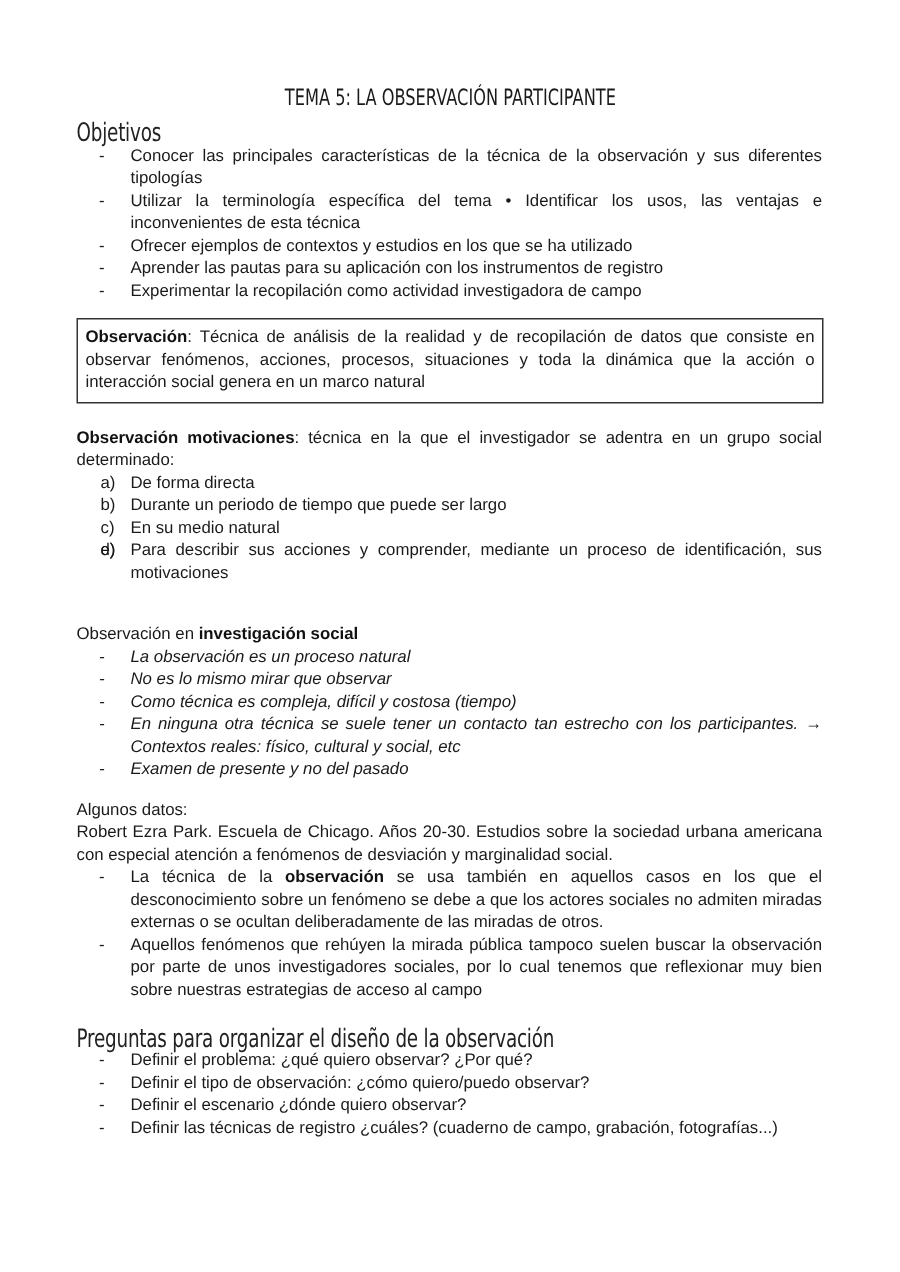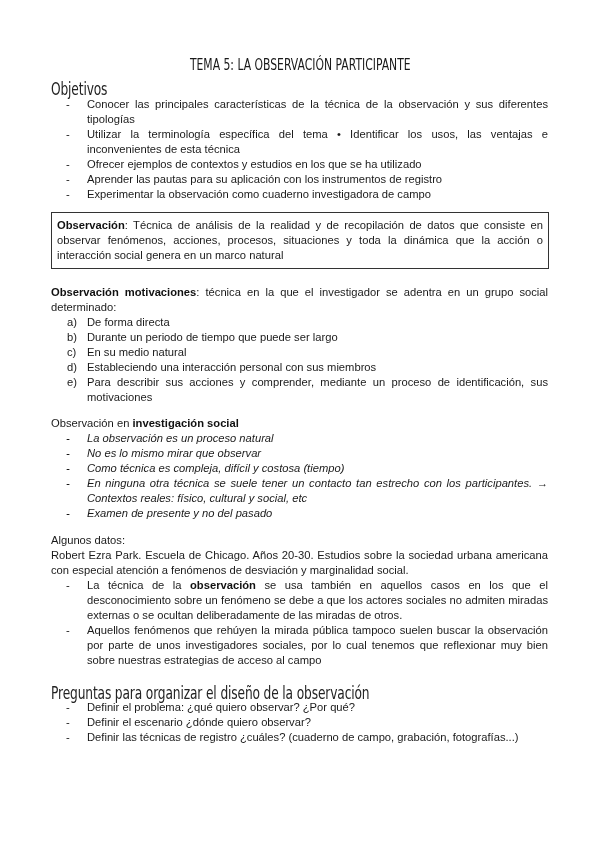"Experimentar la observación como" li { text: observación como cuaderno -> recopilación como actividad }
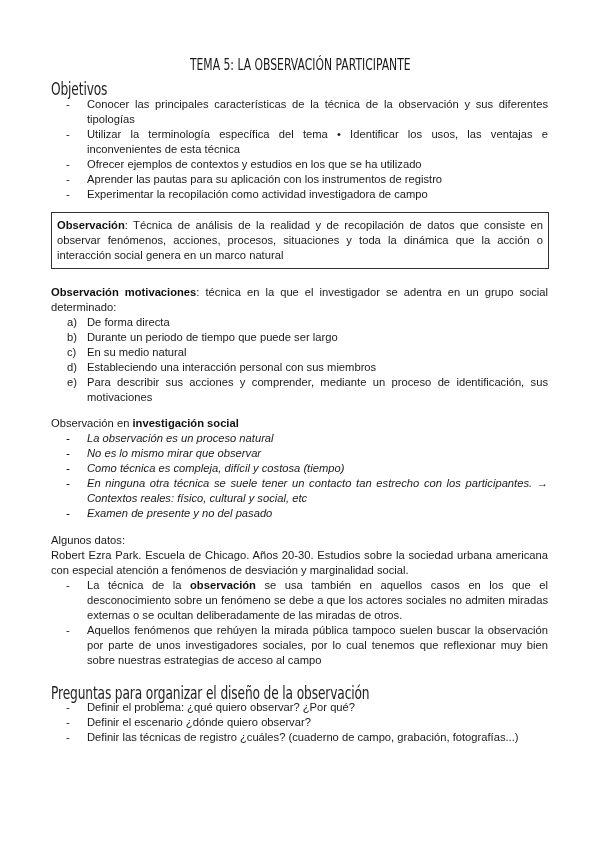"Estableciendo una interacción personal" span { html: <span>Estableciendo una interacción personal con sus miembros</span> -> none }
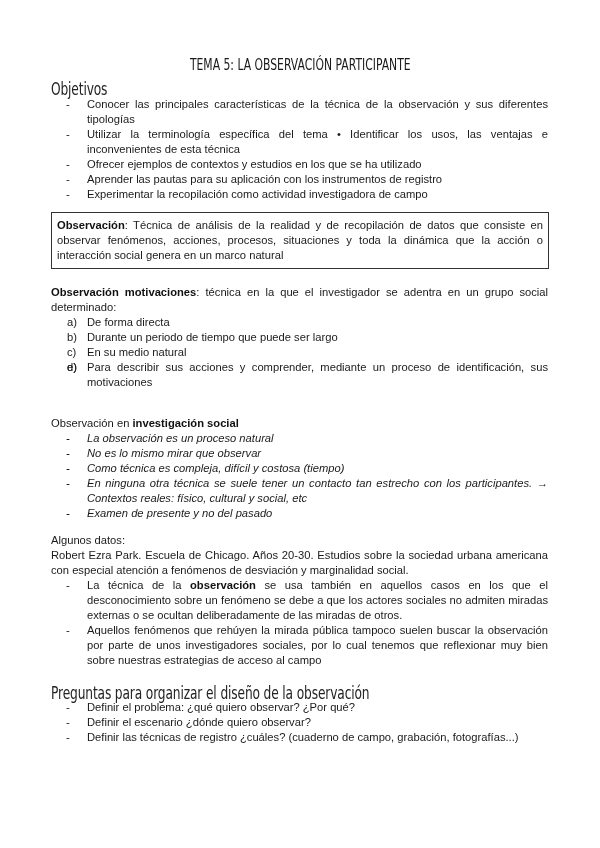"Definir el tipo de observación:" li { html: none -> <li>Definir el tipo de observación: ¿cómo quiero/puedo observar?</li> }
